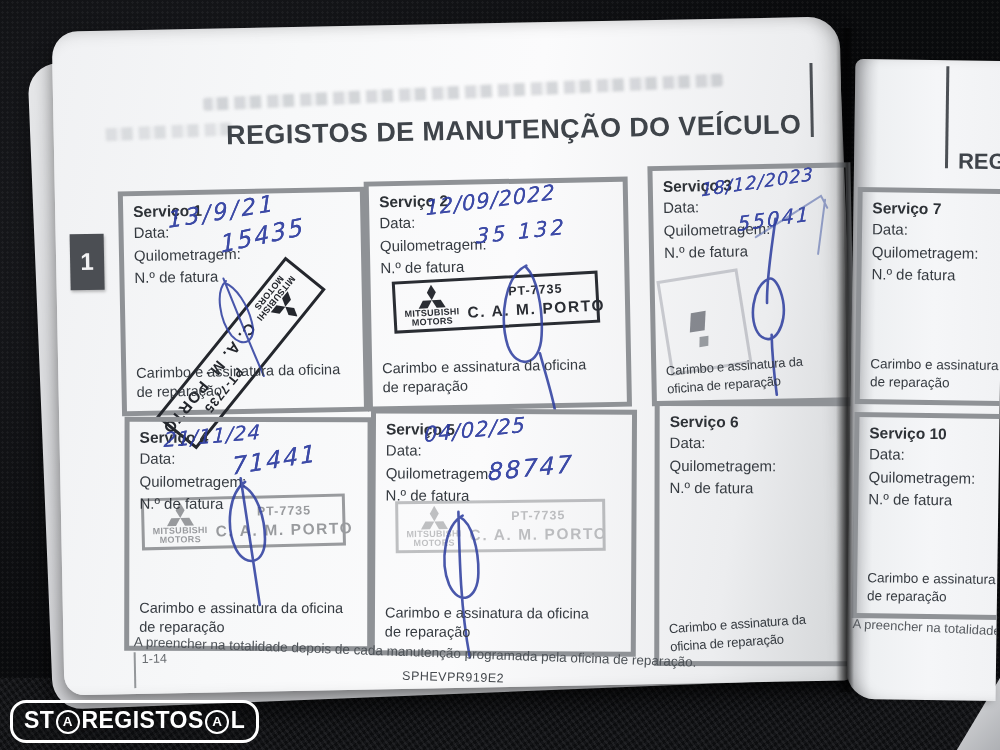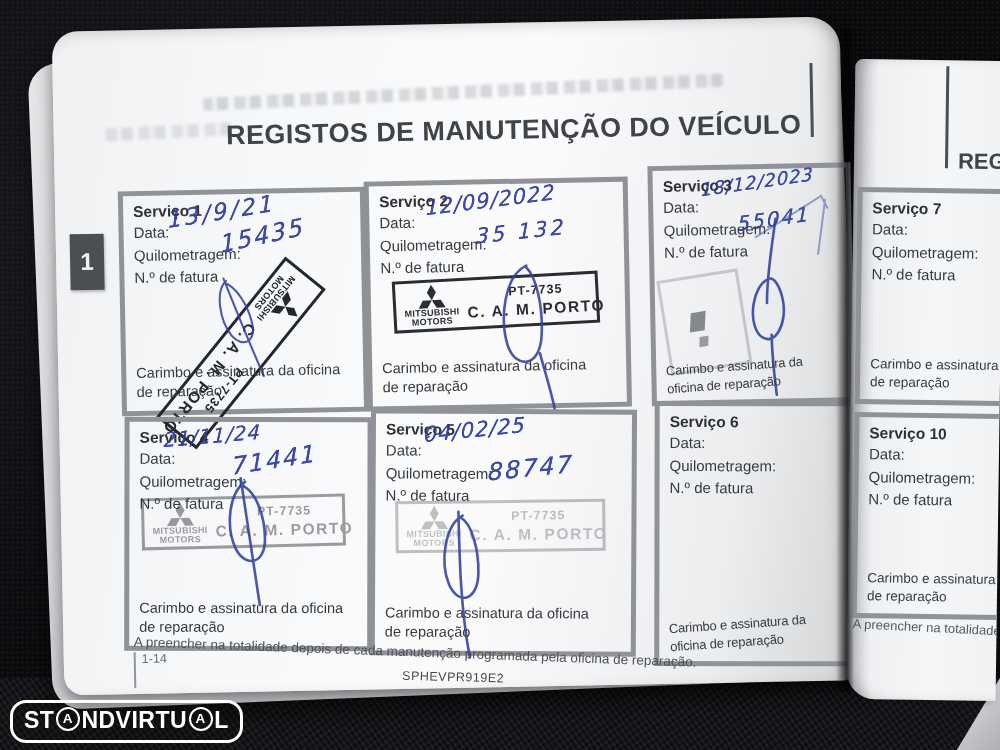"ST" .watermark { align-items: flex-start -> flex-end }
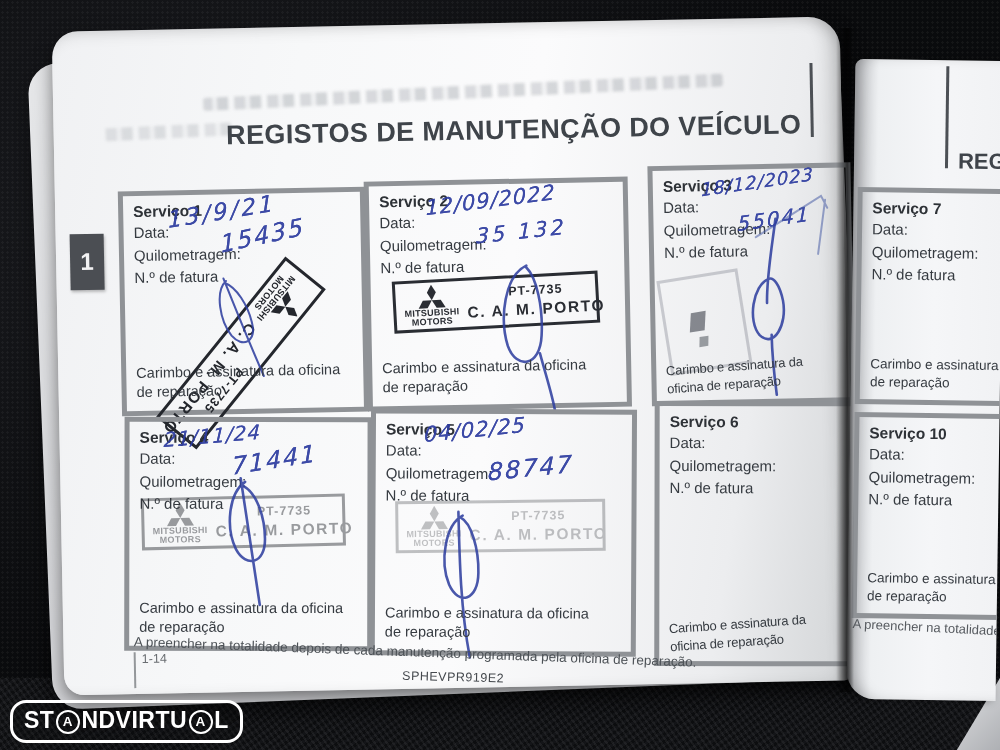"NDVIRTU" span { text: NDVIRTU -> REGISTOS }
